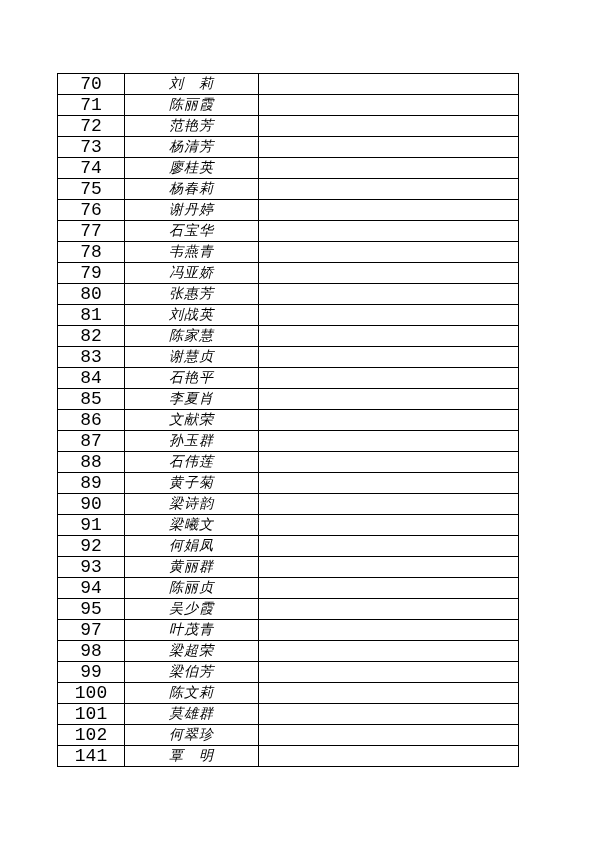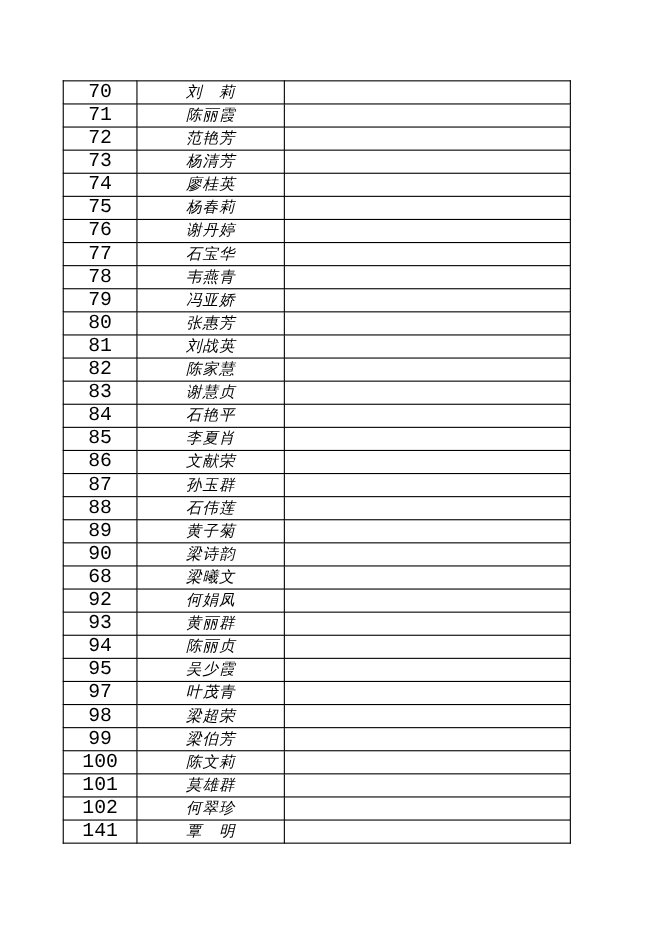"68" td.no-cell { text: 68 -> 91 }
